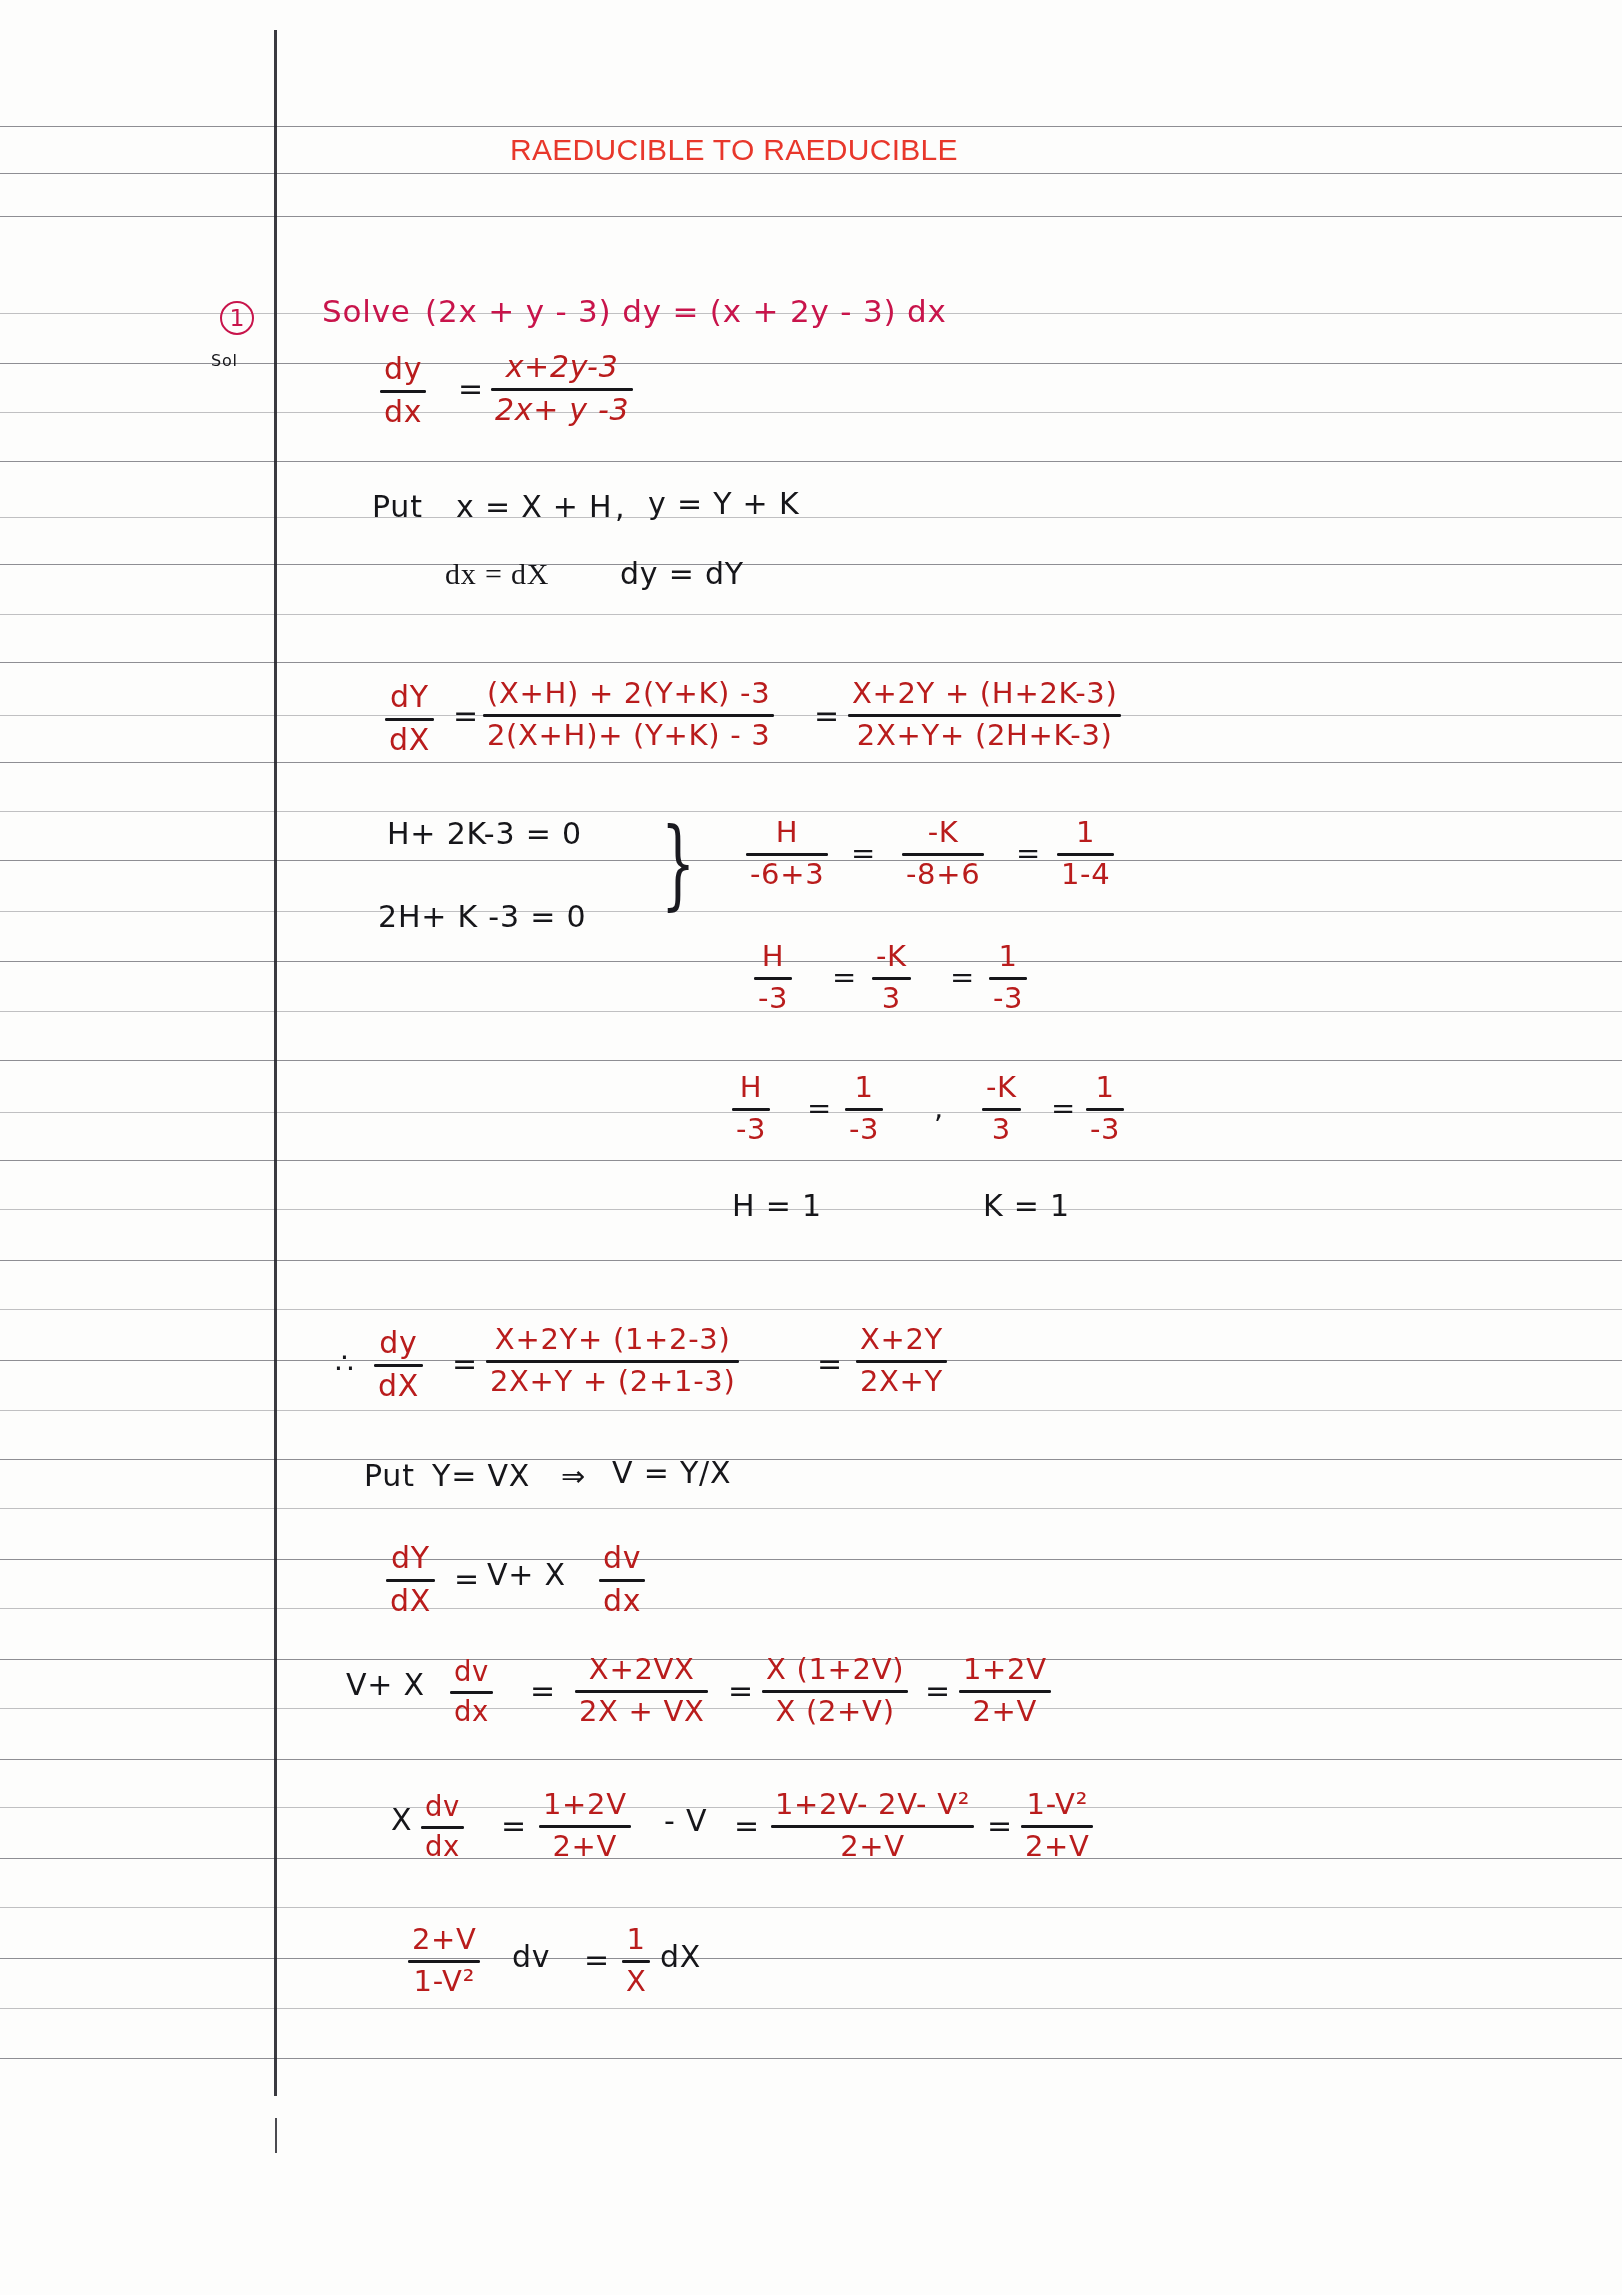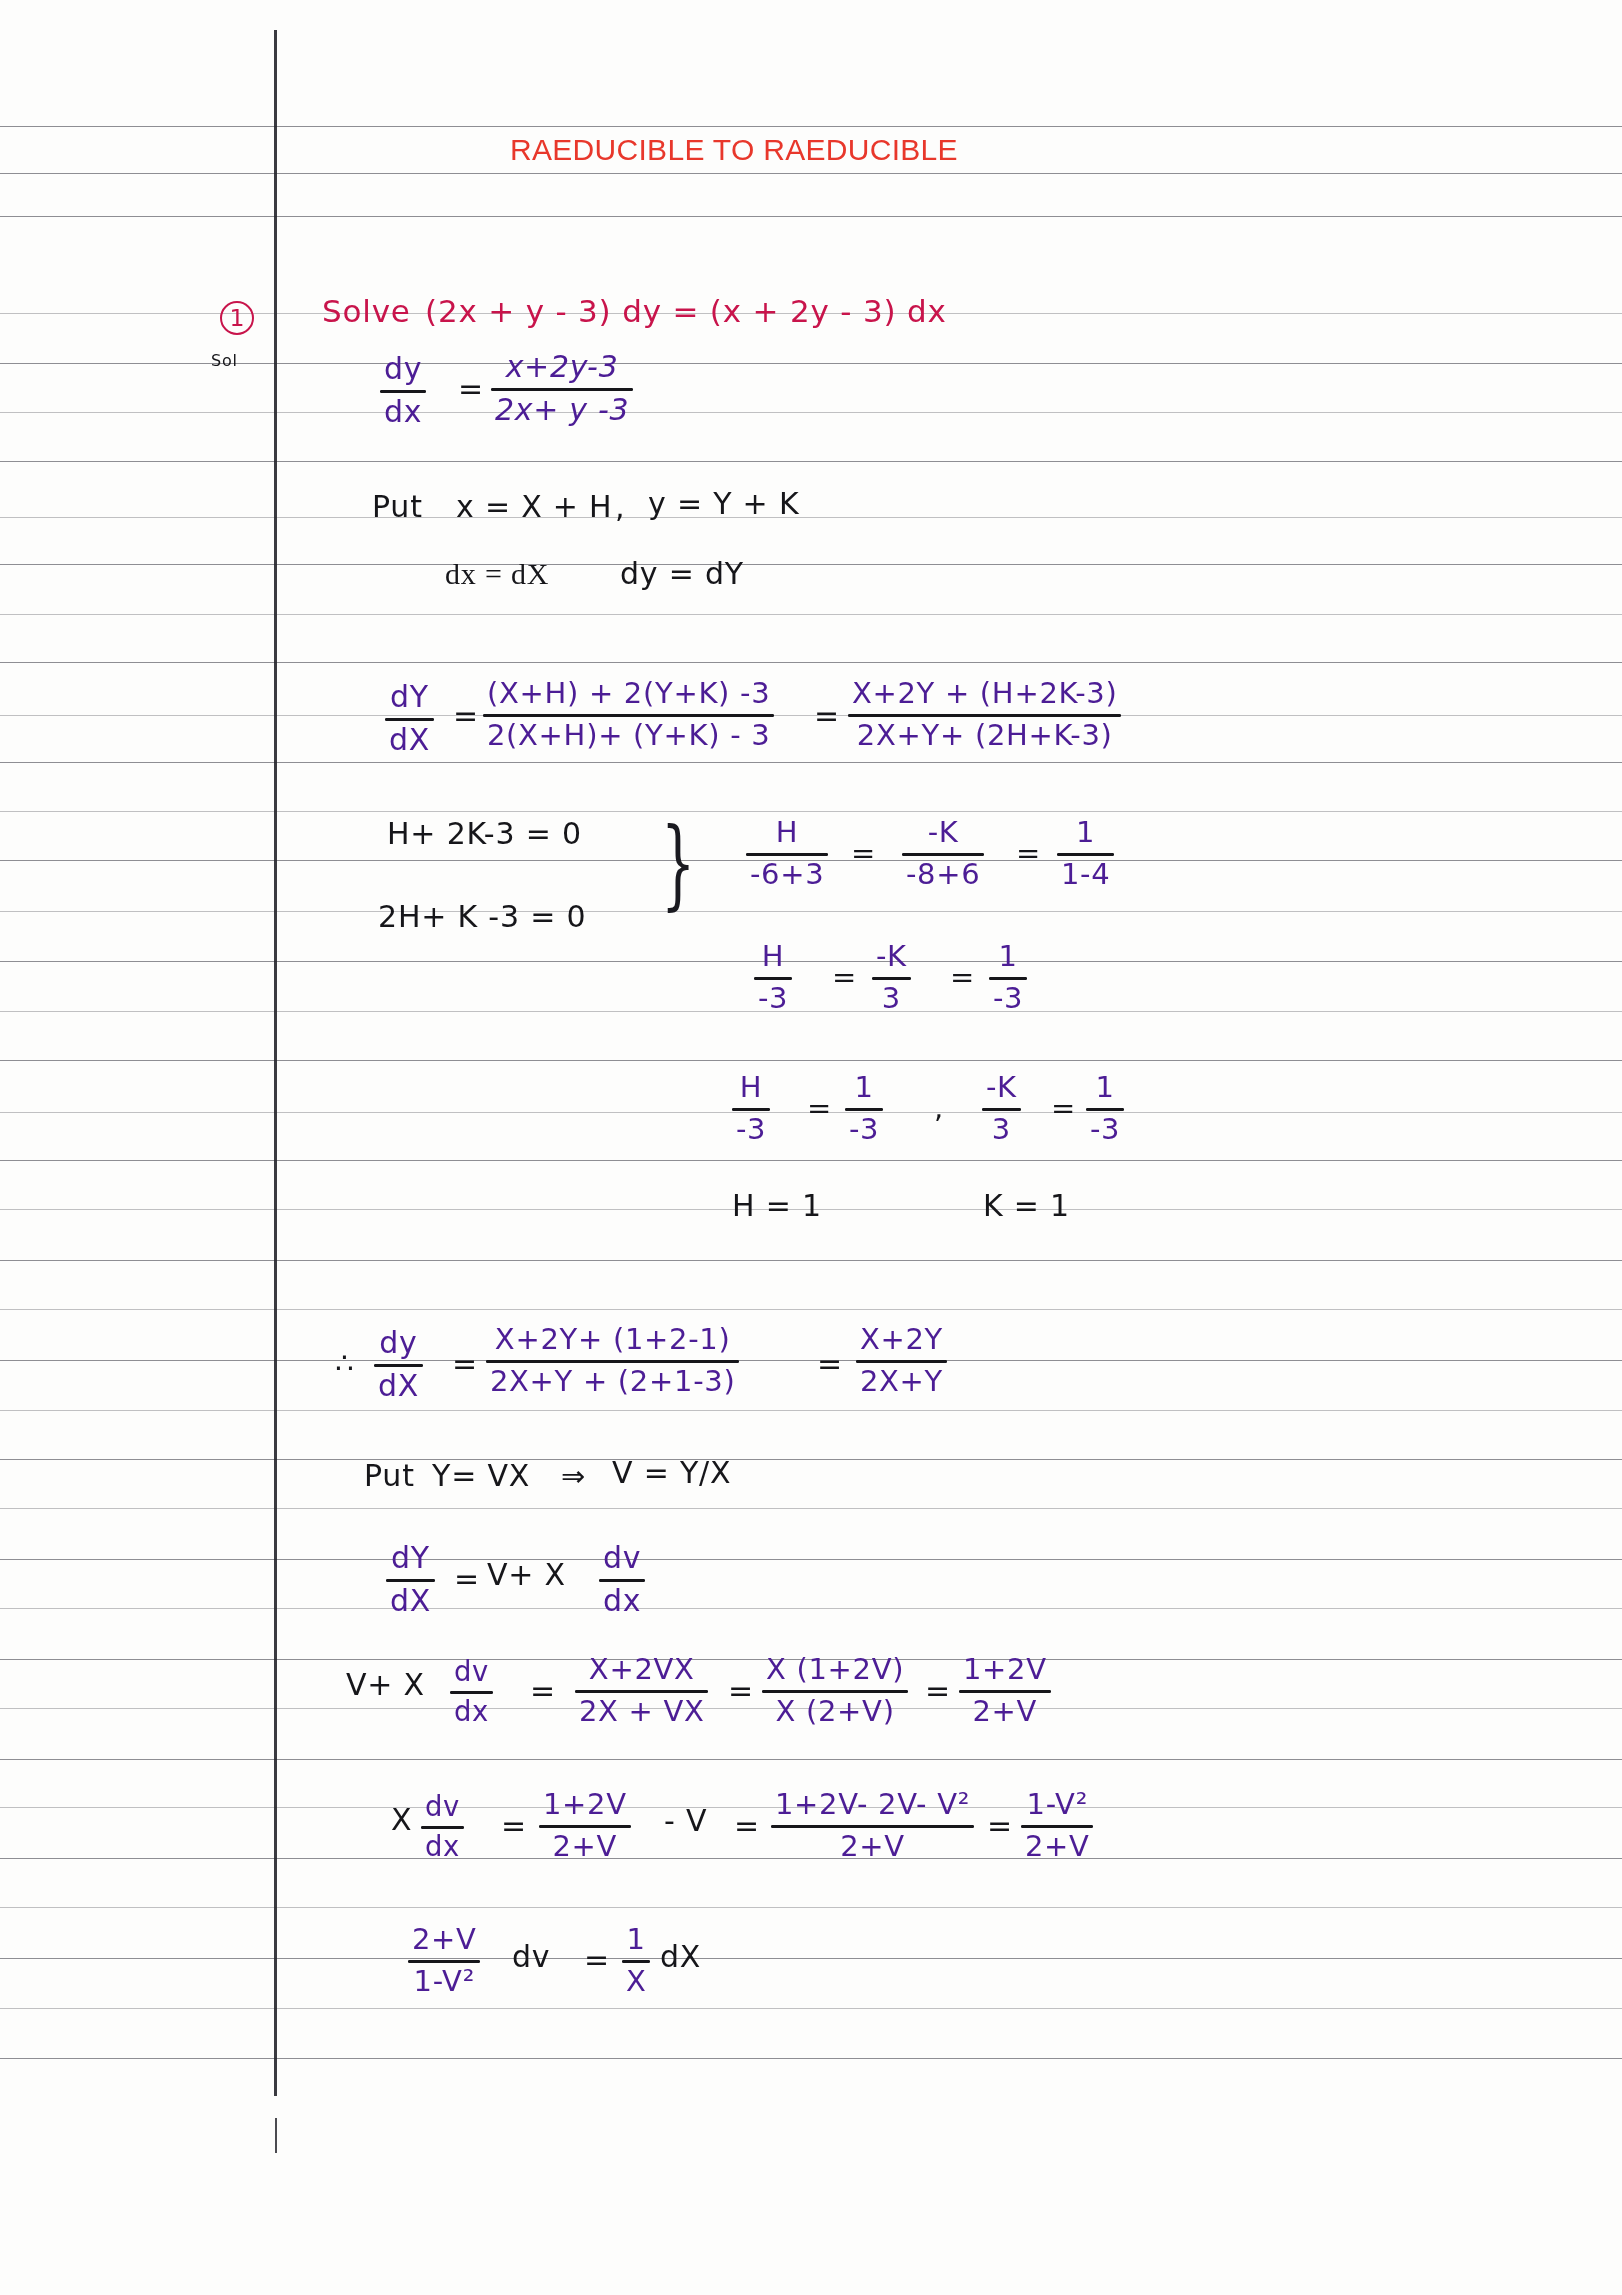"dy" .frac { color: #4c1d95 -> #b91c1c }
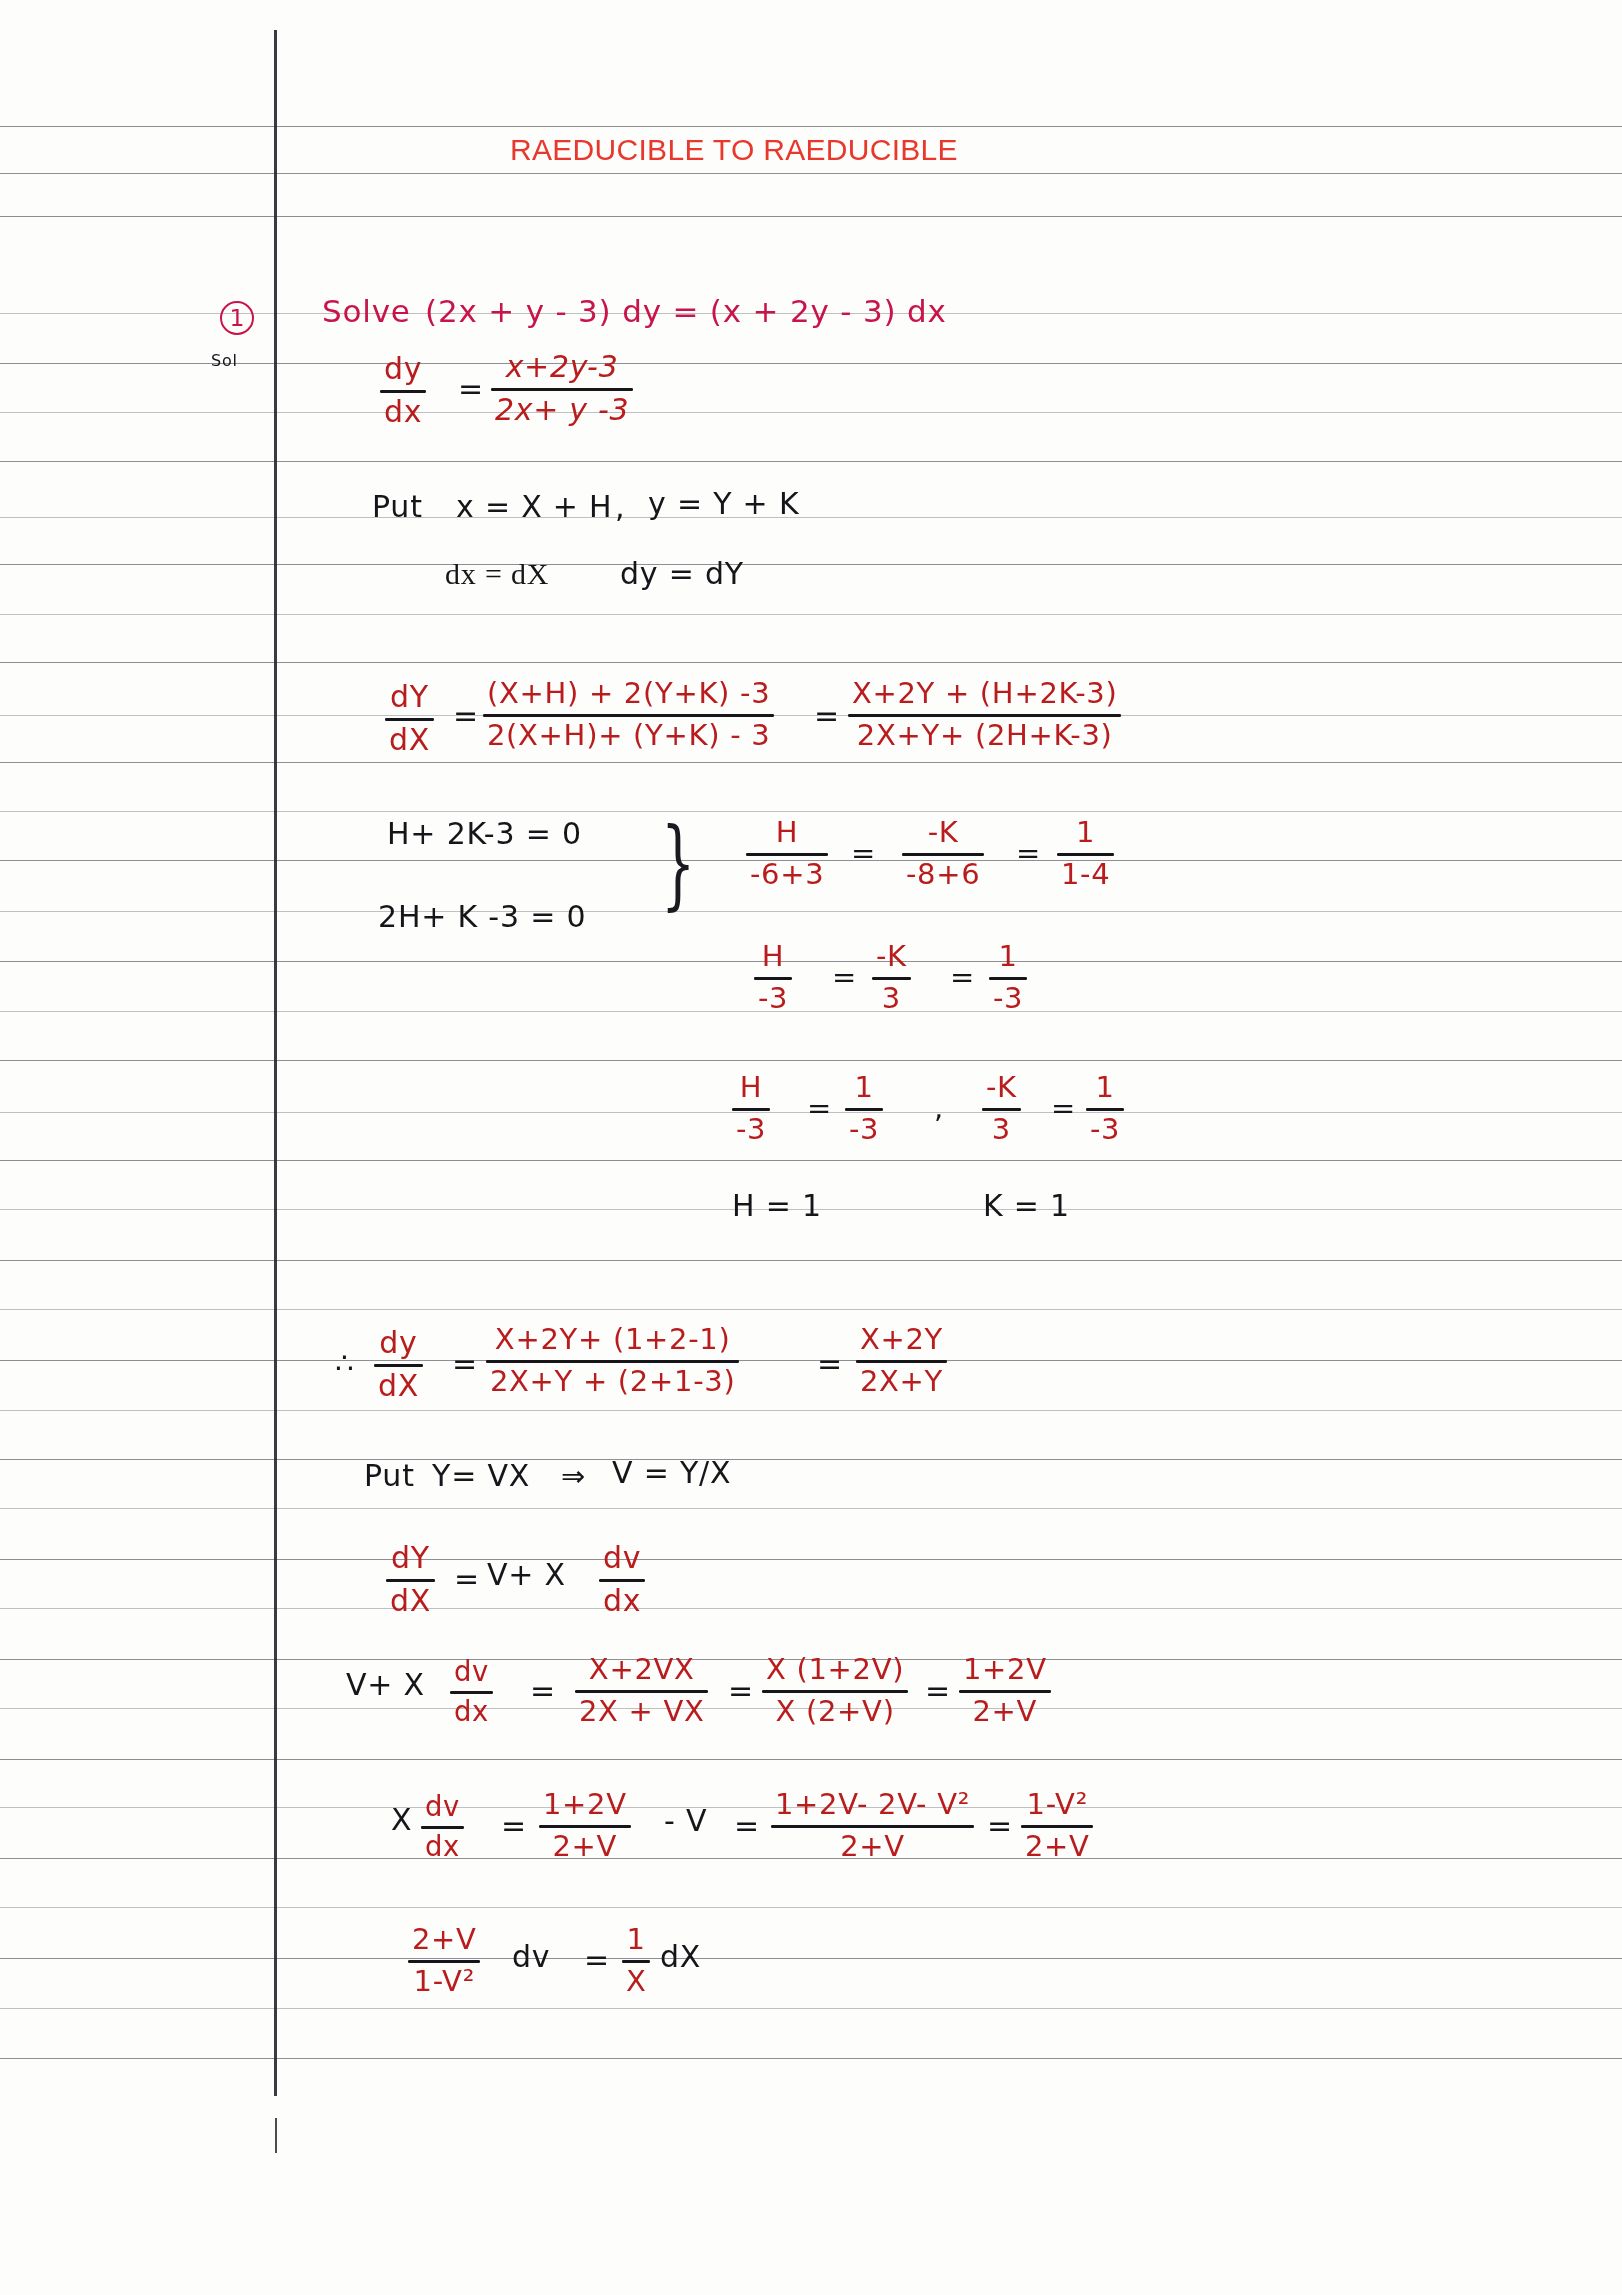"X+2Y+ (1+2-1)" span.num { text: 1+2-1 -> 1+2-3 }
